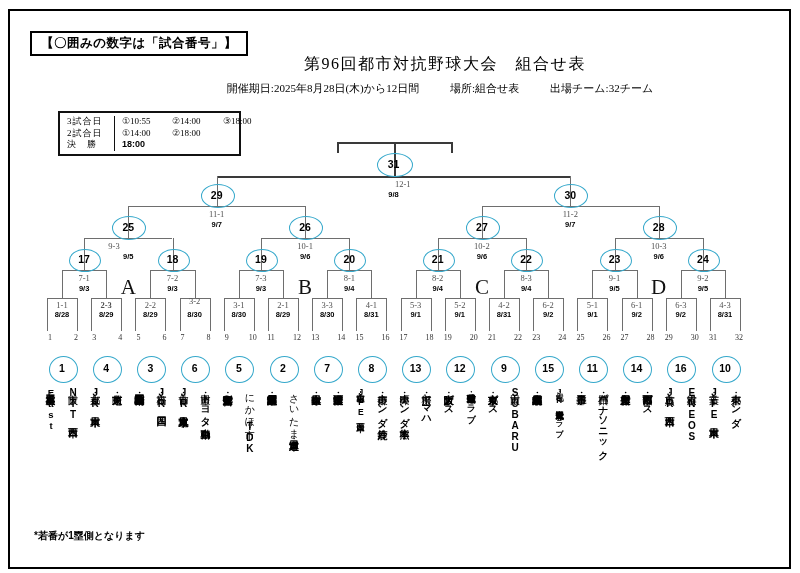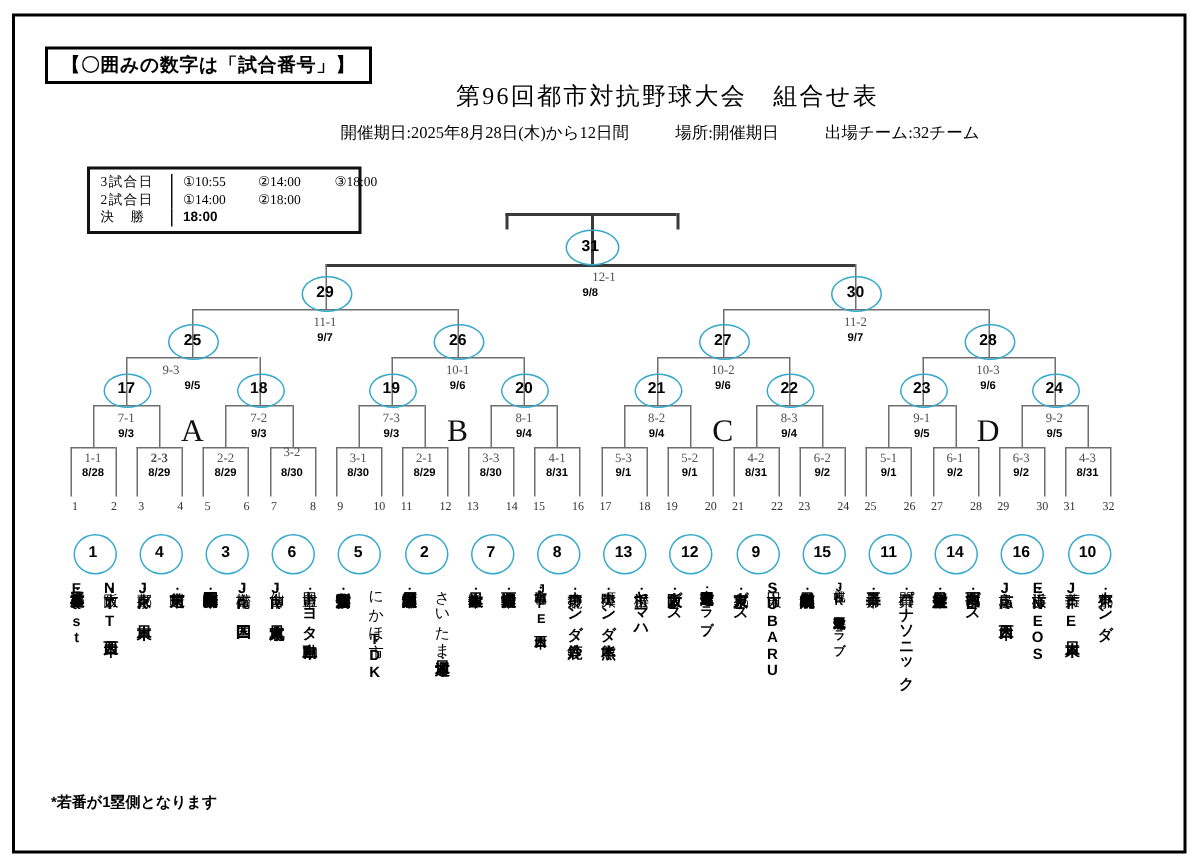"場所:開催期日" span { text: :開催期日 -> :組合せ表 }
